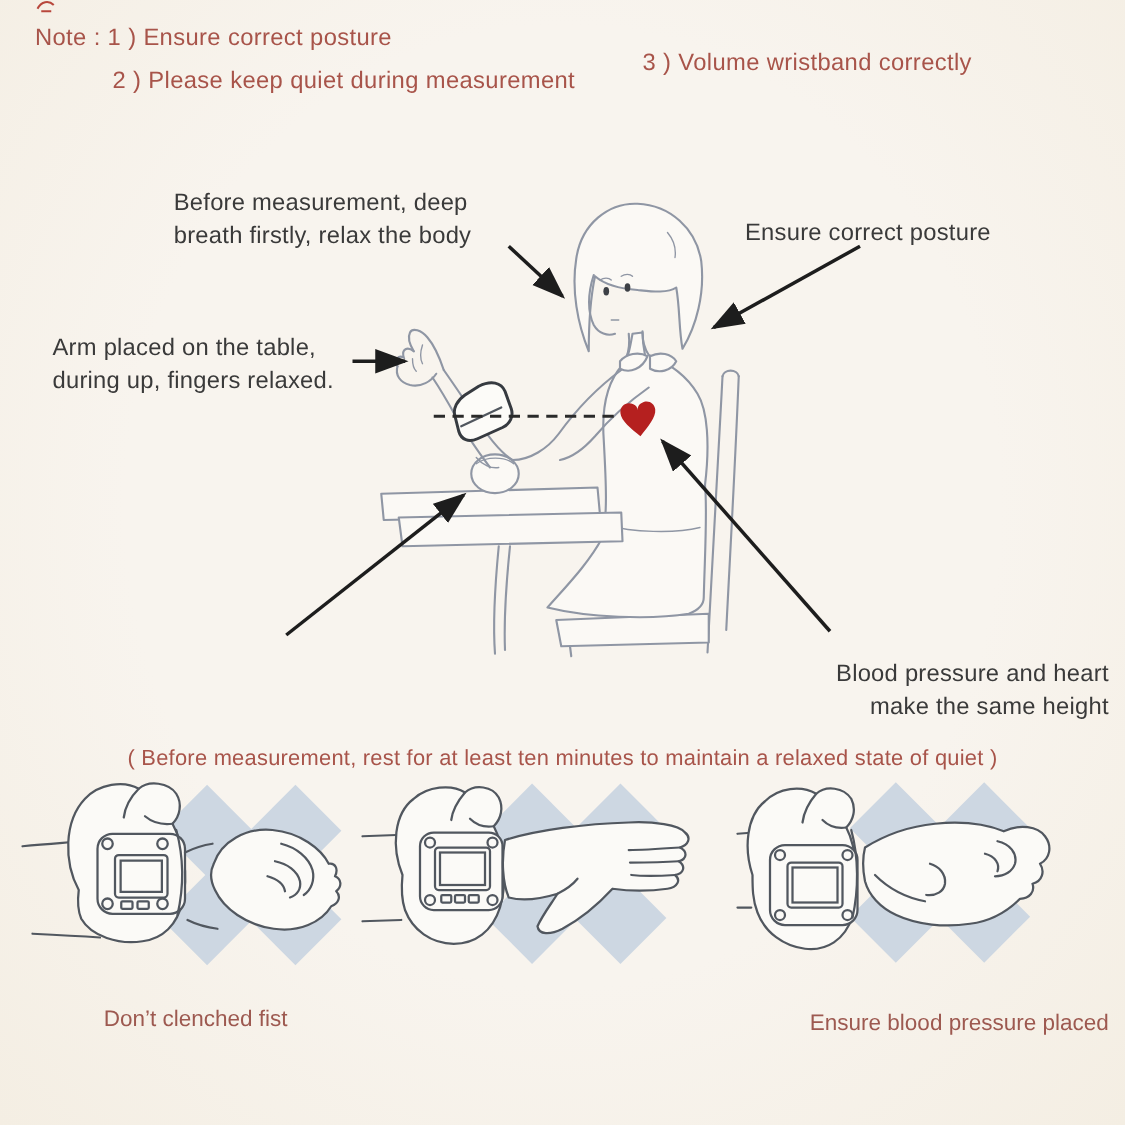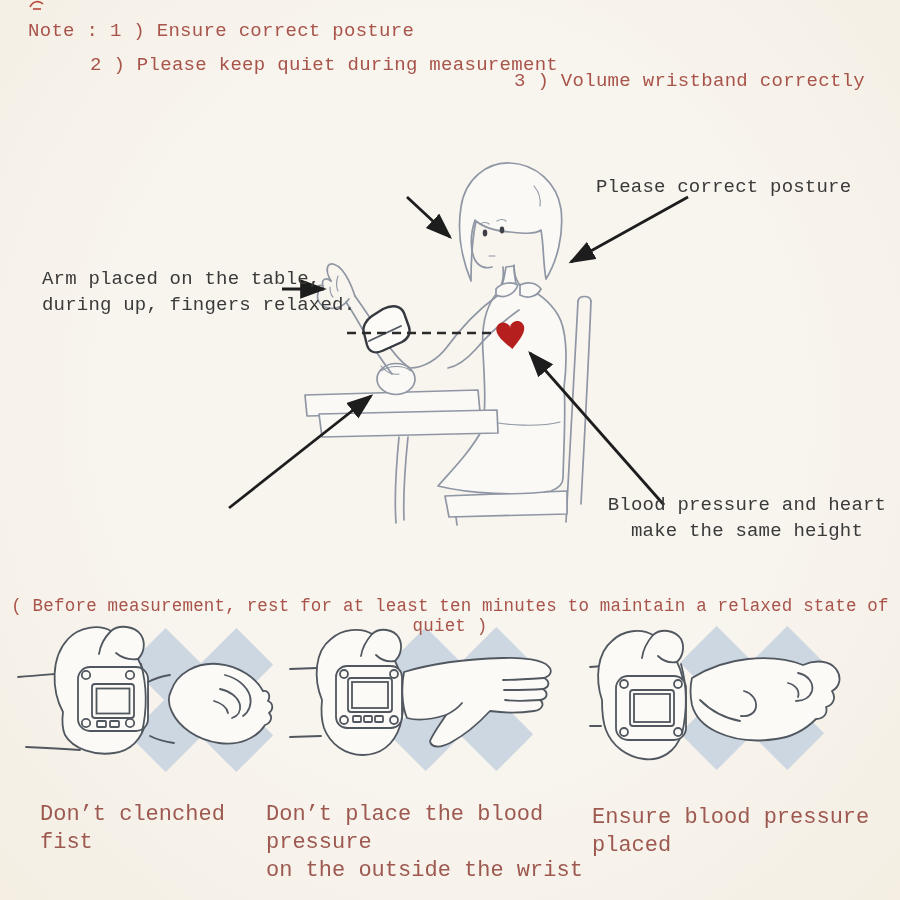"Note : 1 ) Ensure" .page { font-family: Liberation Mono, monospace -> Liberation Sans, sans-serif }
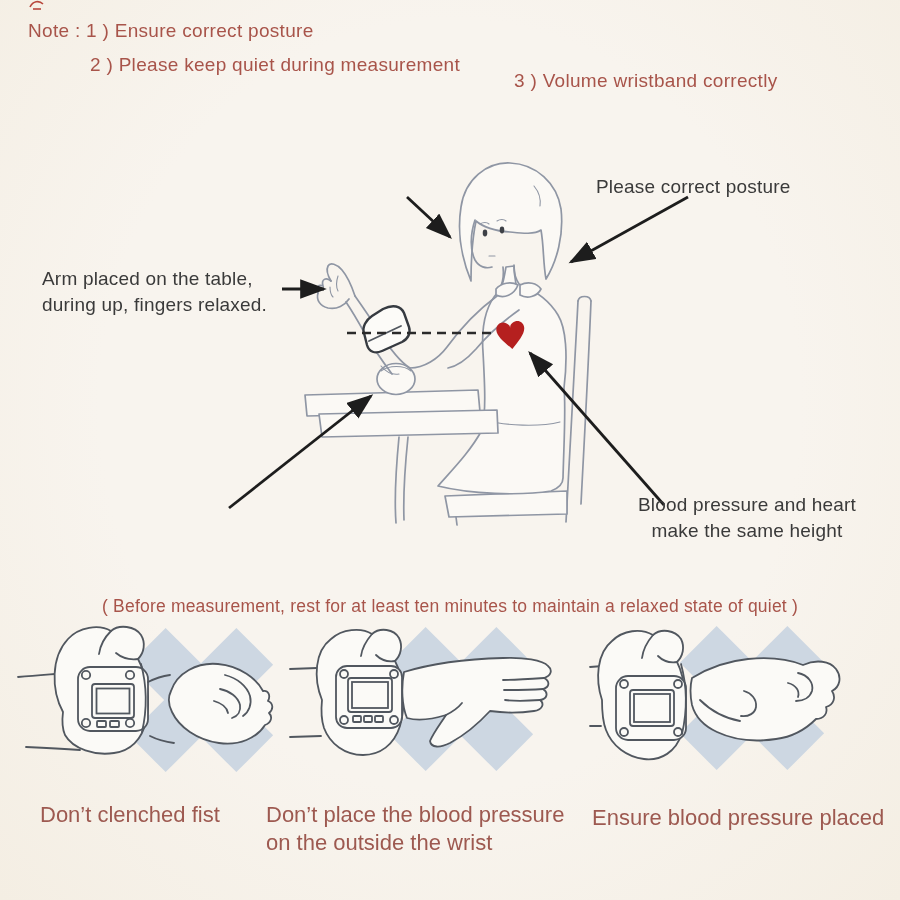"3 ) Volume wristband correctly" div.txt { top: 70px -> 40px }
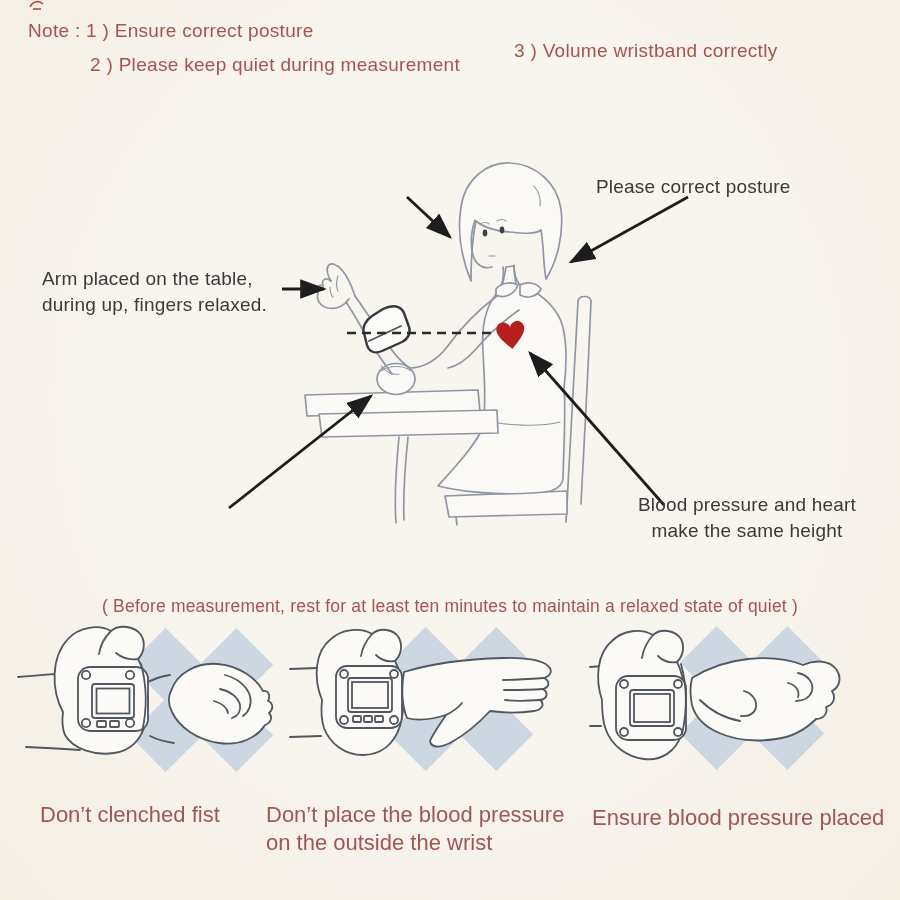"Before measurement, deep" div.txt { html: none -> <div>Before measurement, deep breath firstly, relax the body</div> }
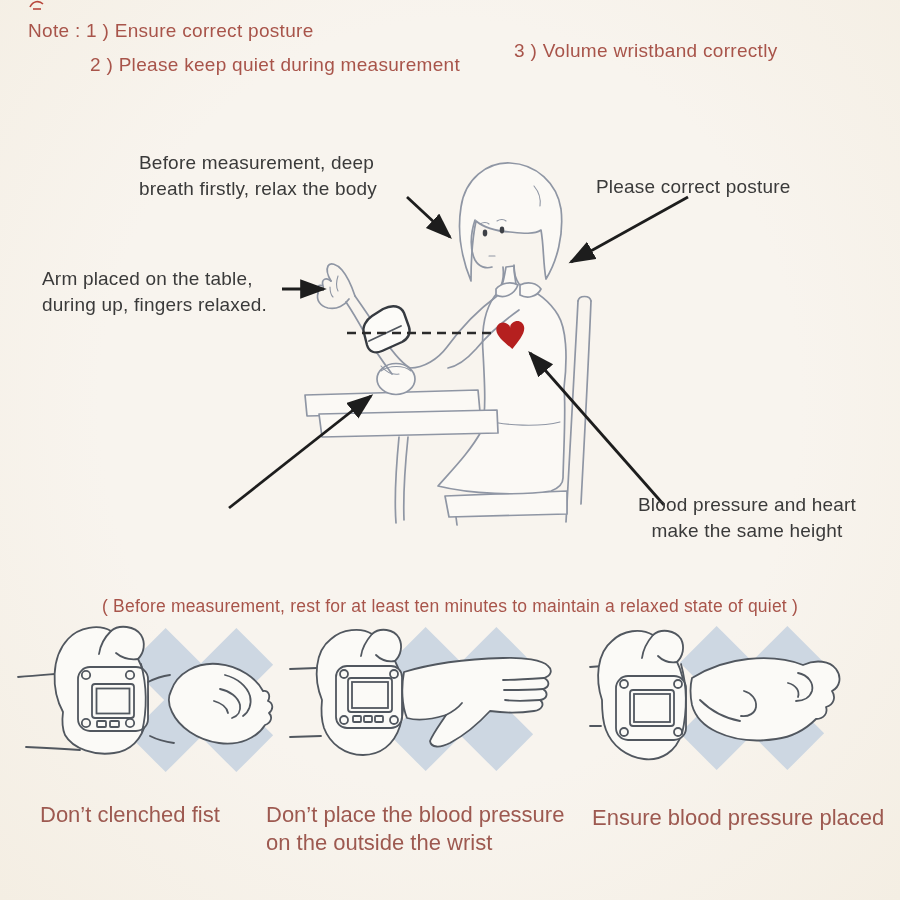"Please correct posture" div.txt { text: Please -> Ensure }
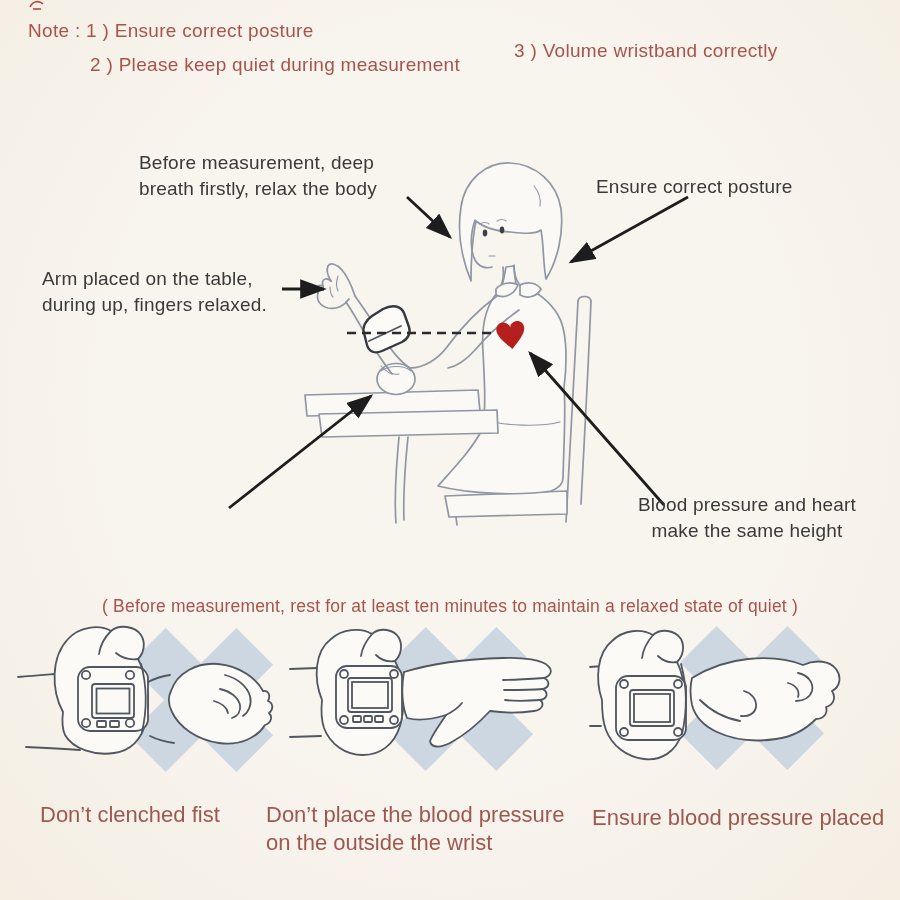"Blood pressure and heart" div.txt { text-align: center -> right; top: 492px -> 527px }
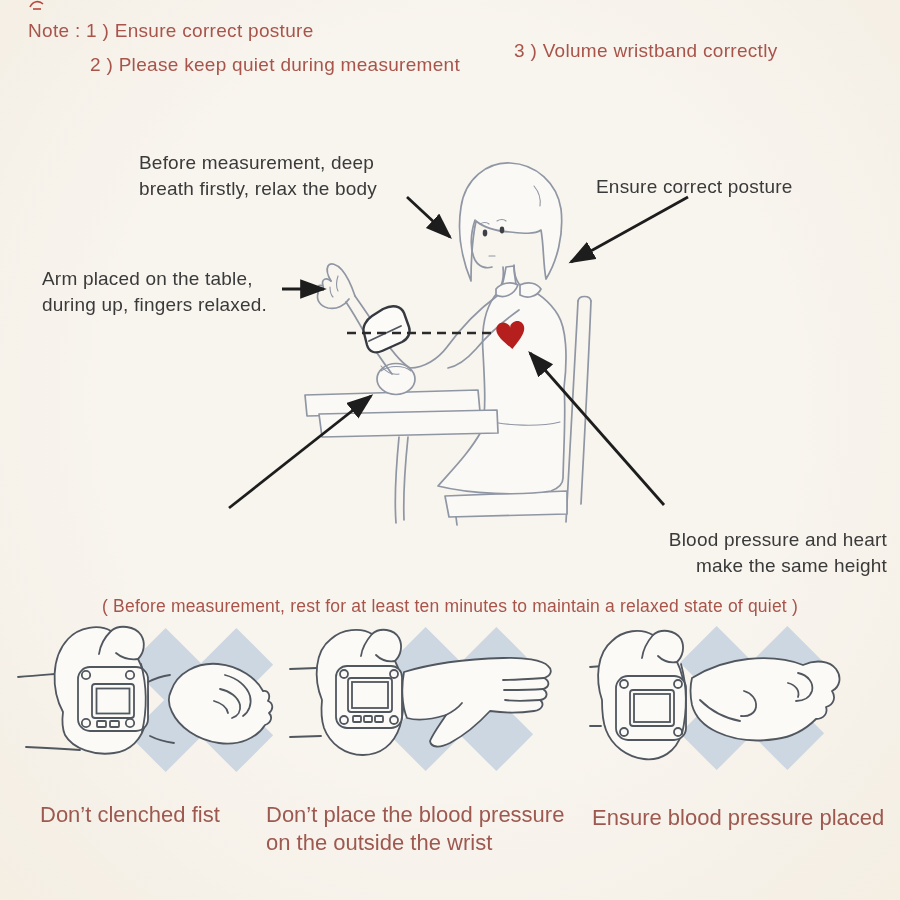"Don’t clenched fist" .caption { font-size: 22px -> 18px; text-align: left -> right }
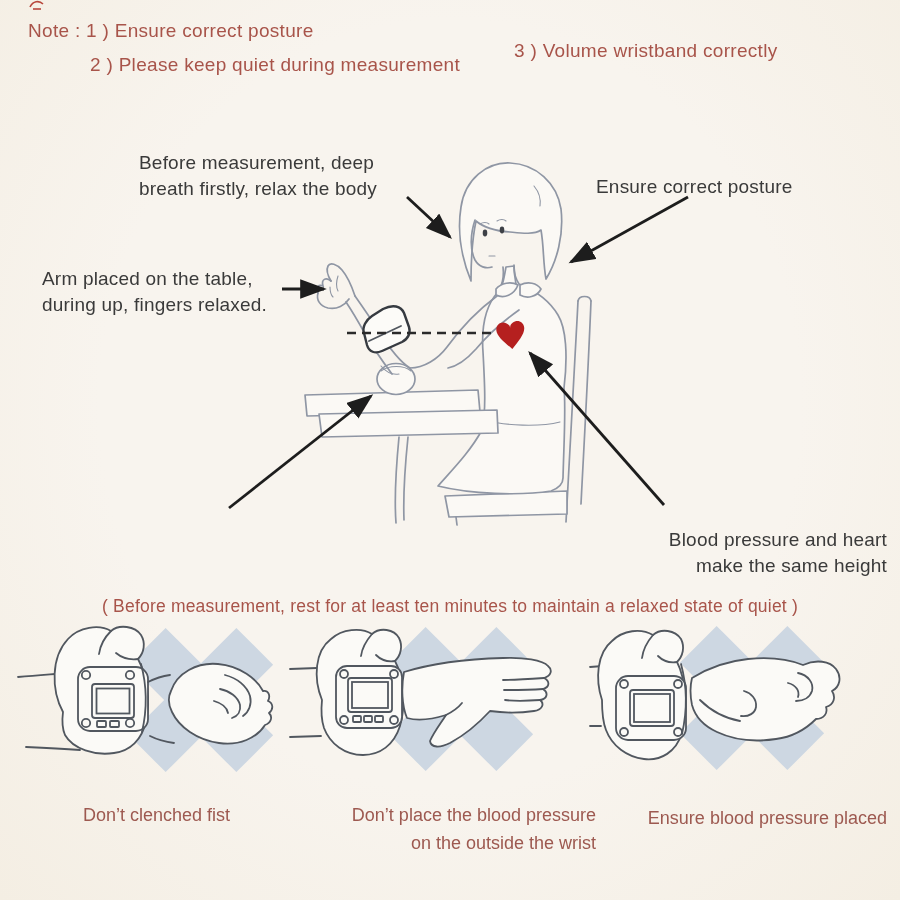"Don’t place the blood pressure" div.txt { html: <div>Don’t place the blood pressure on the outside the wrist</div> -> none }
